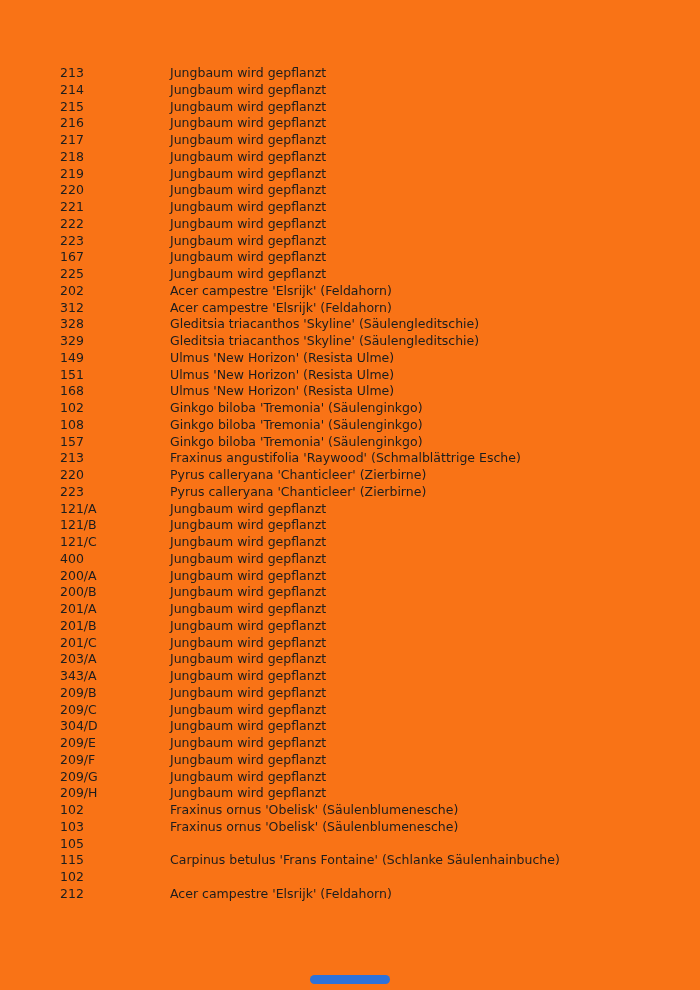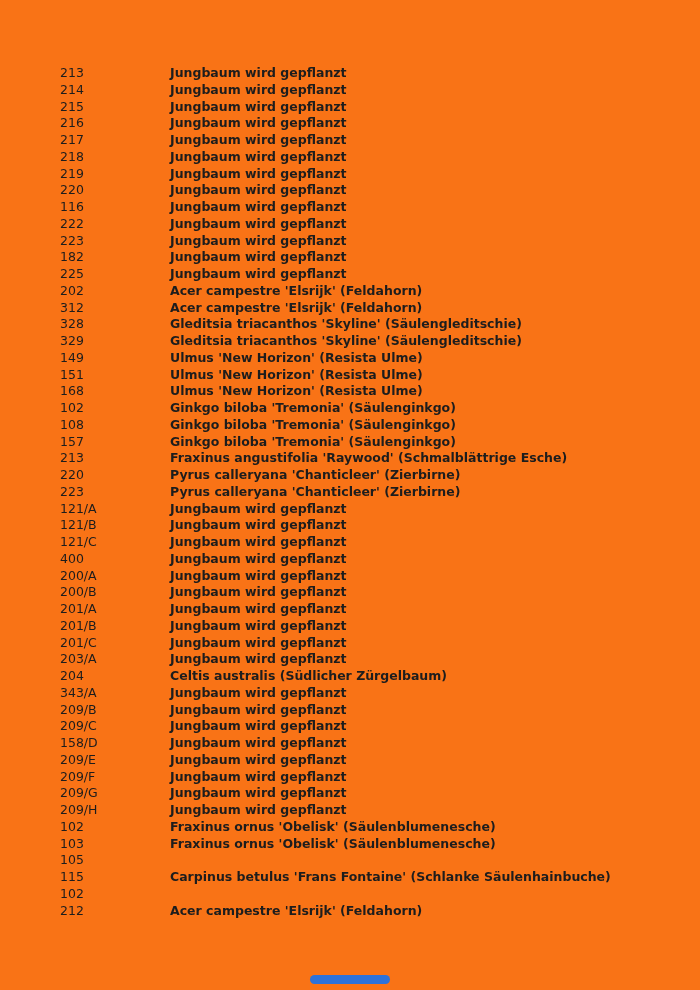"Jungbaum wird gepflanzt" .col-desc { font-weight: bold -> none }
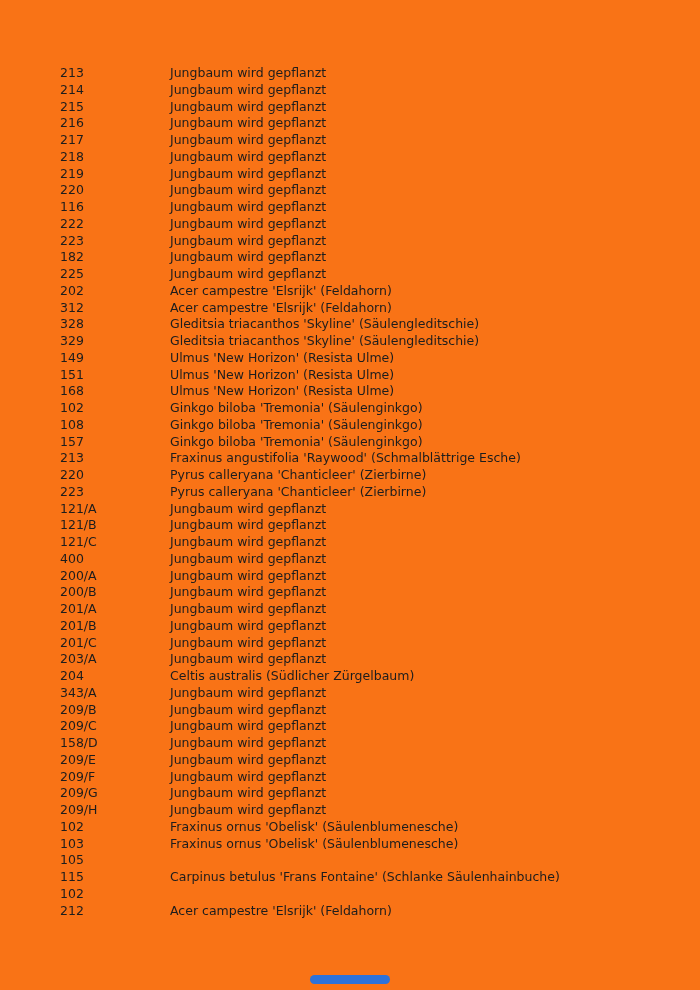"116" span.col-id { text: 116 -> 221 }
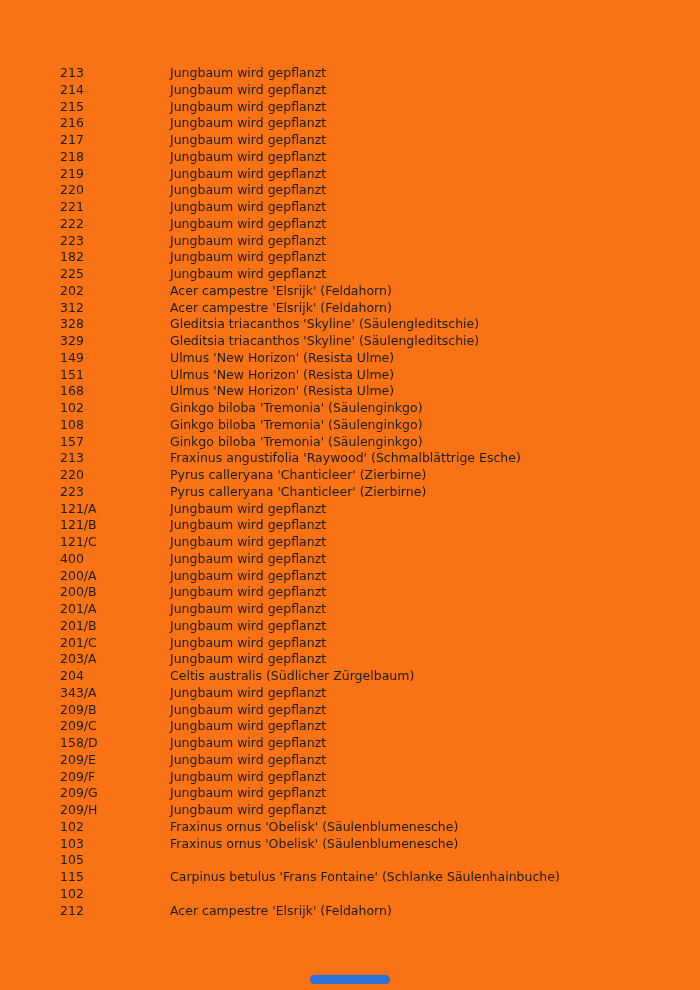"182" span.col-id { text: 182 -> 167 }
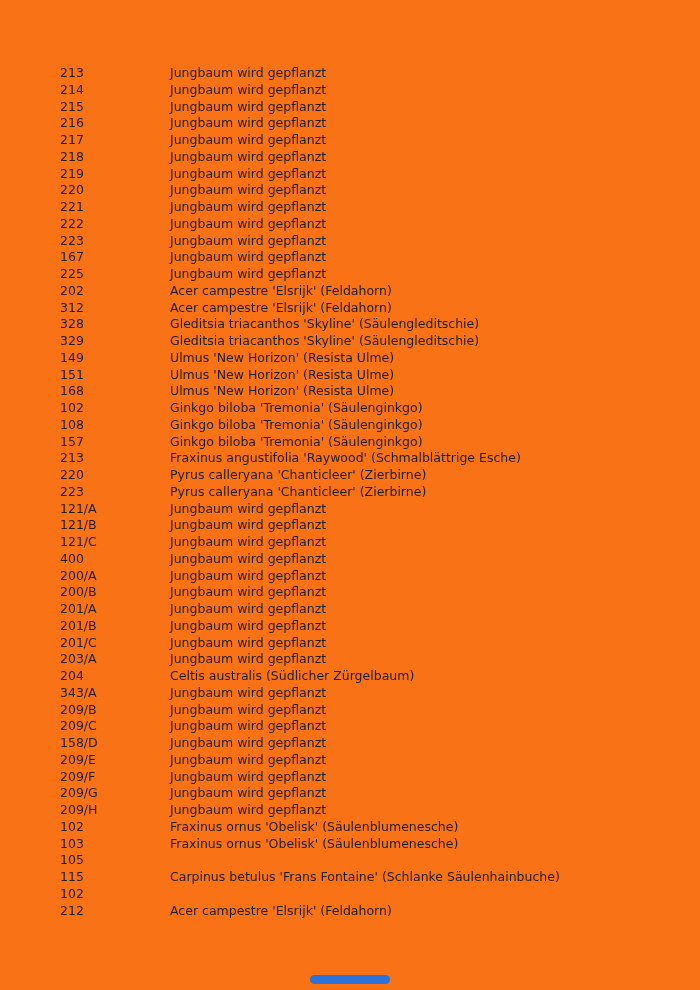"204" div.row { html: <div> <span>204</span> <span>Celtis australis (Südlicher Zürgelbaum)</span> </div> -> none }
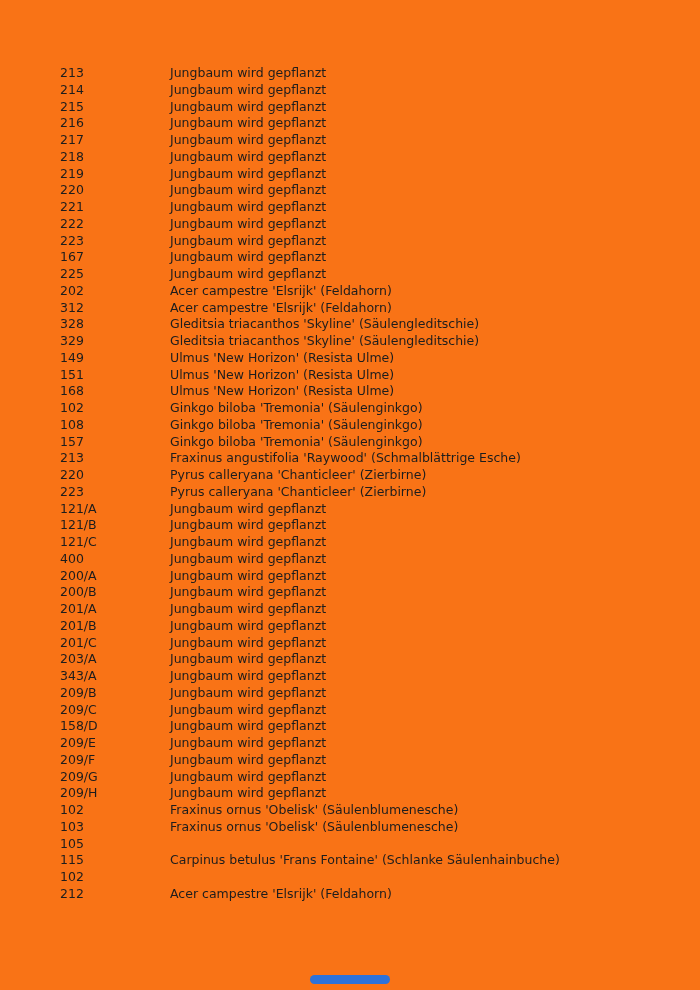"158/D" span.col-id { text: 158/D -> 304/D }
